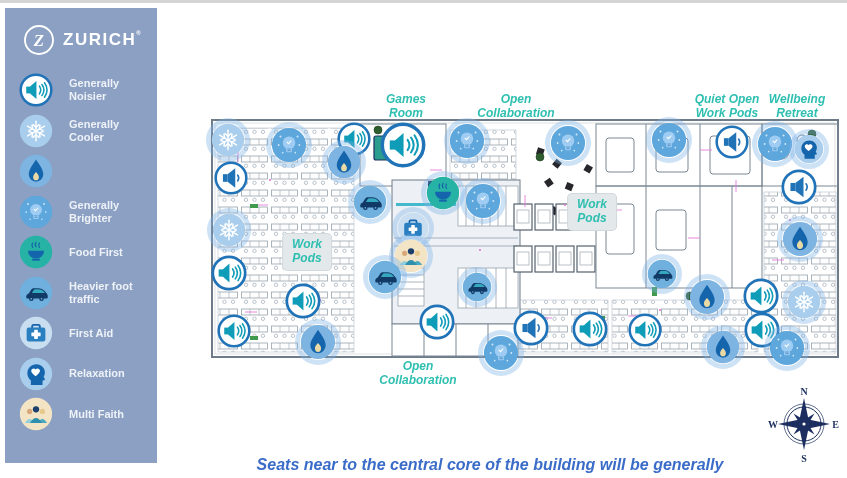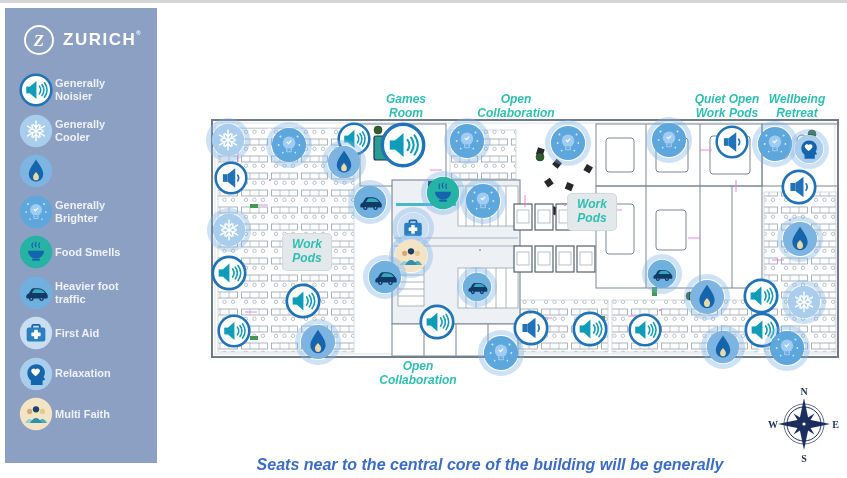"Generally Noisier" .legend-item { gap: 2px -> 16px }
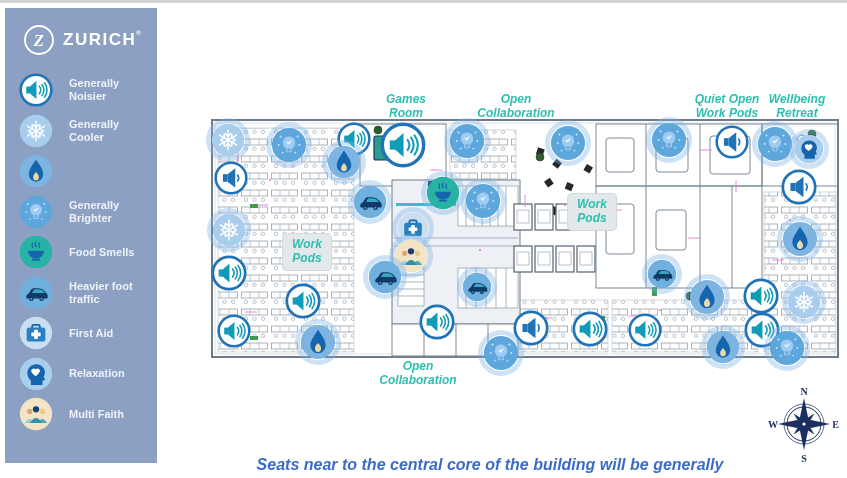"Food Smells" span.legend-label { text: Smells -> First }
